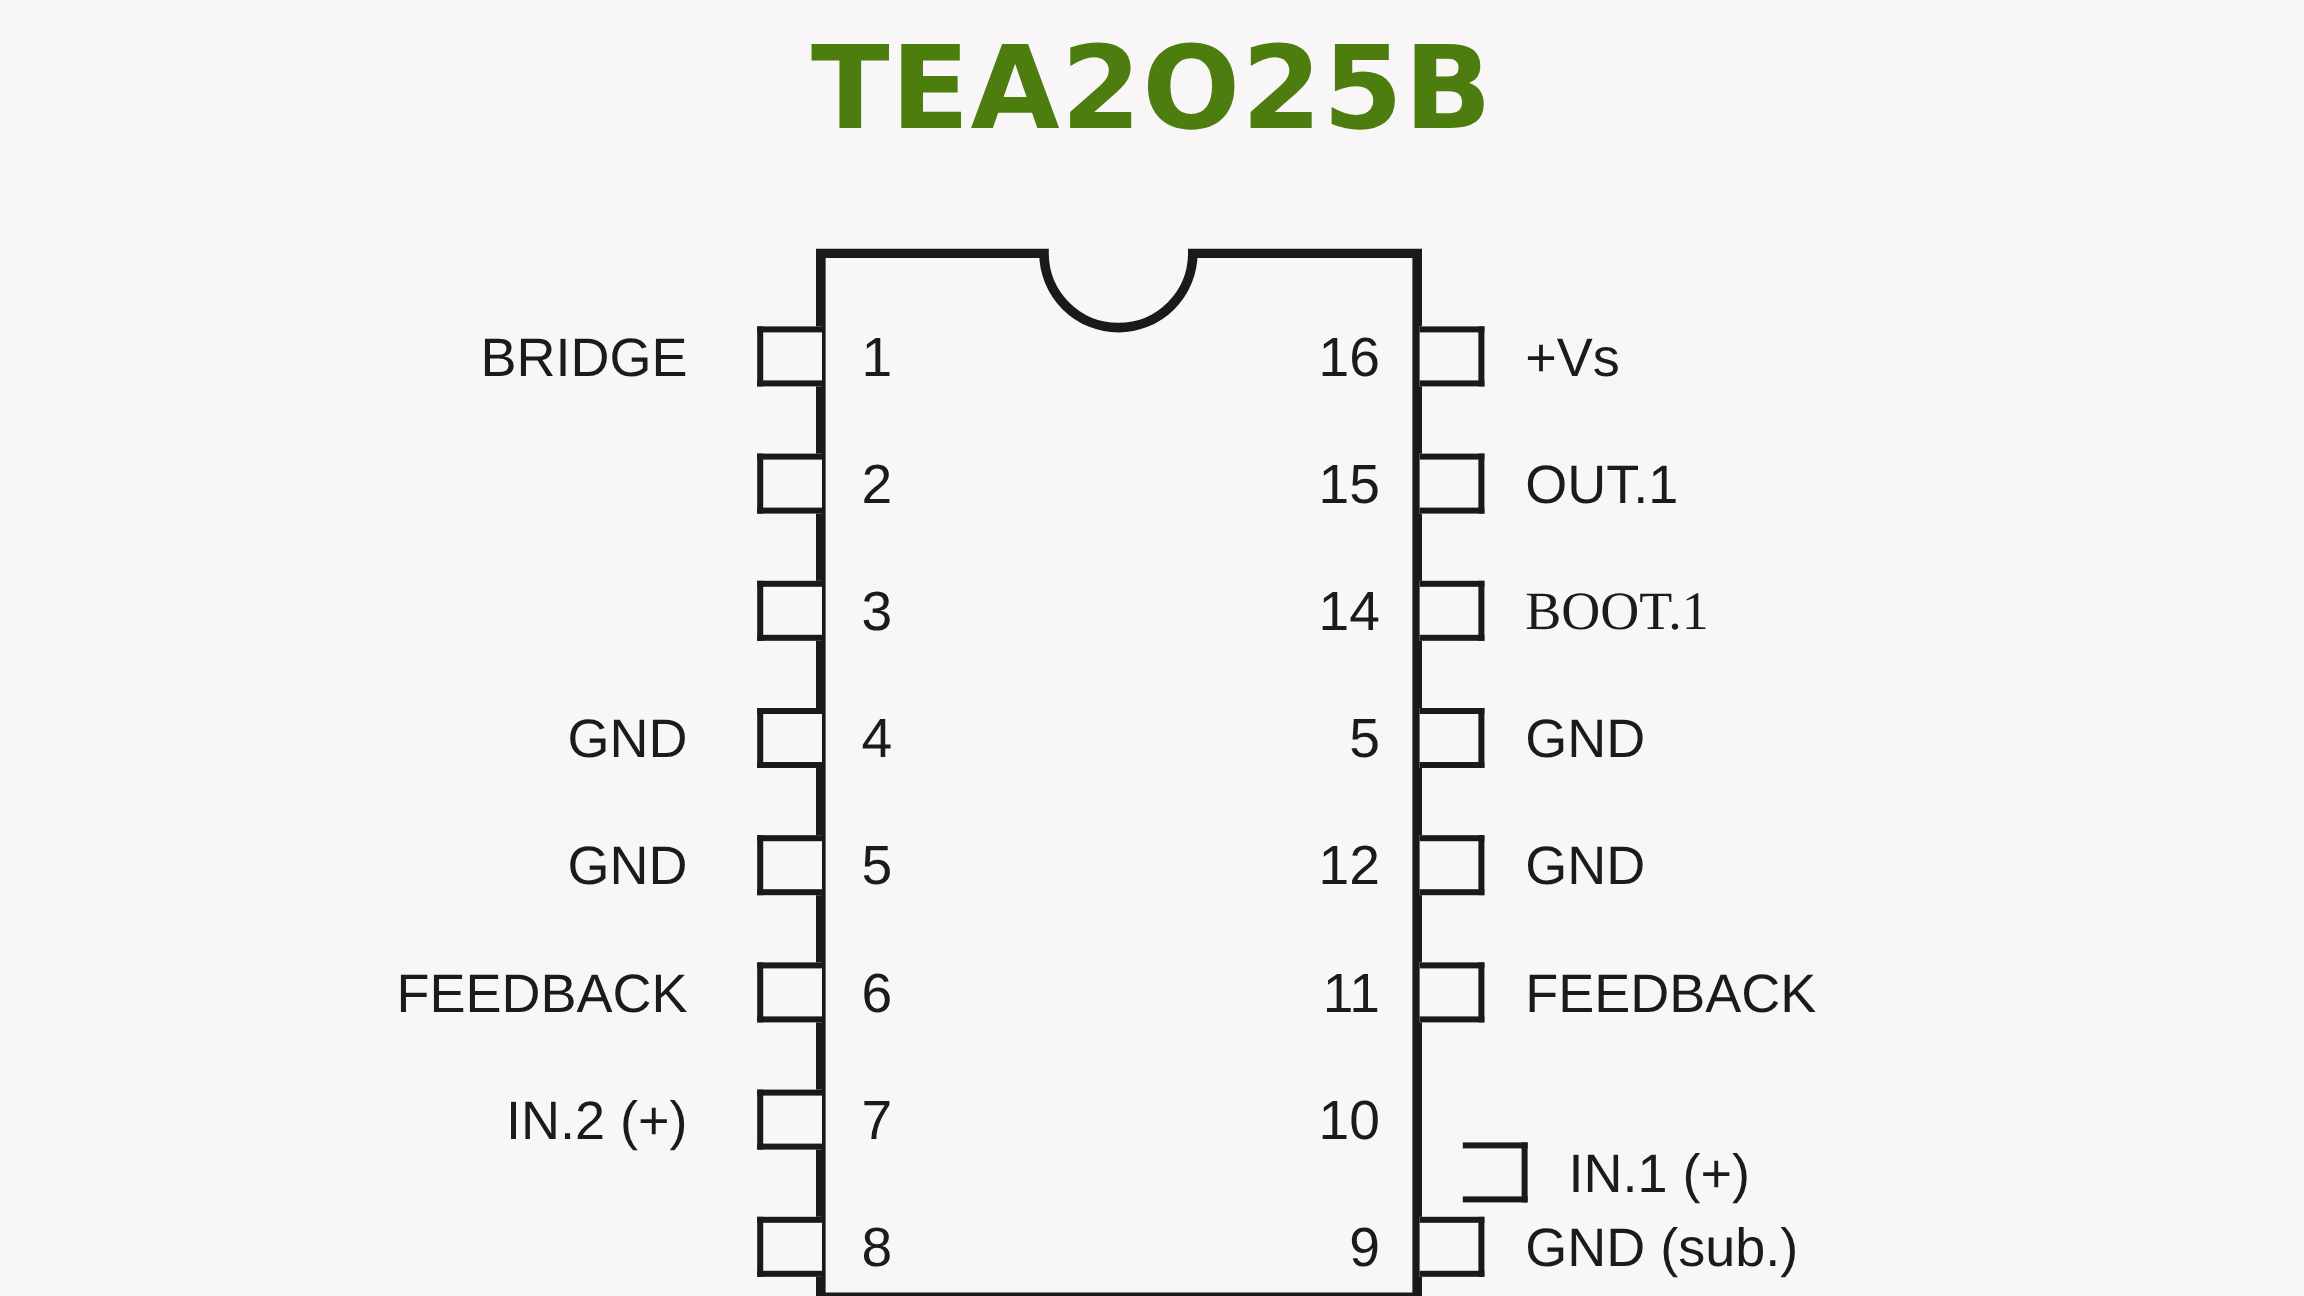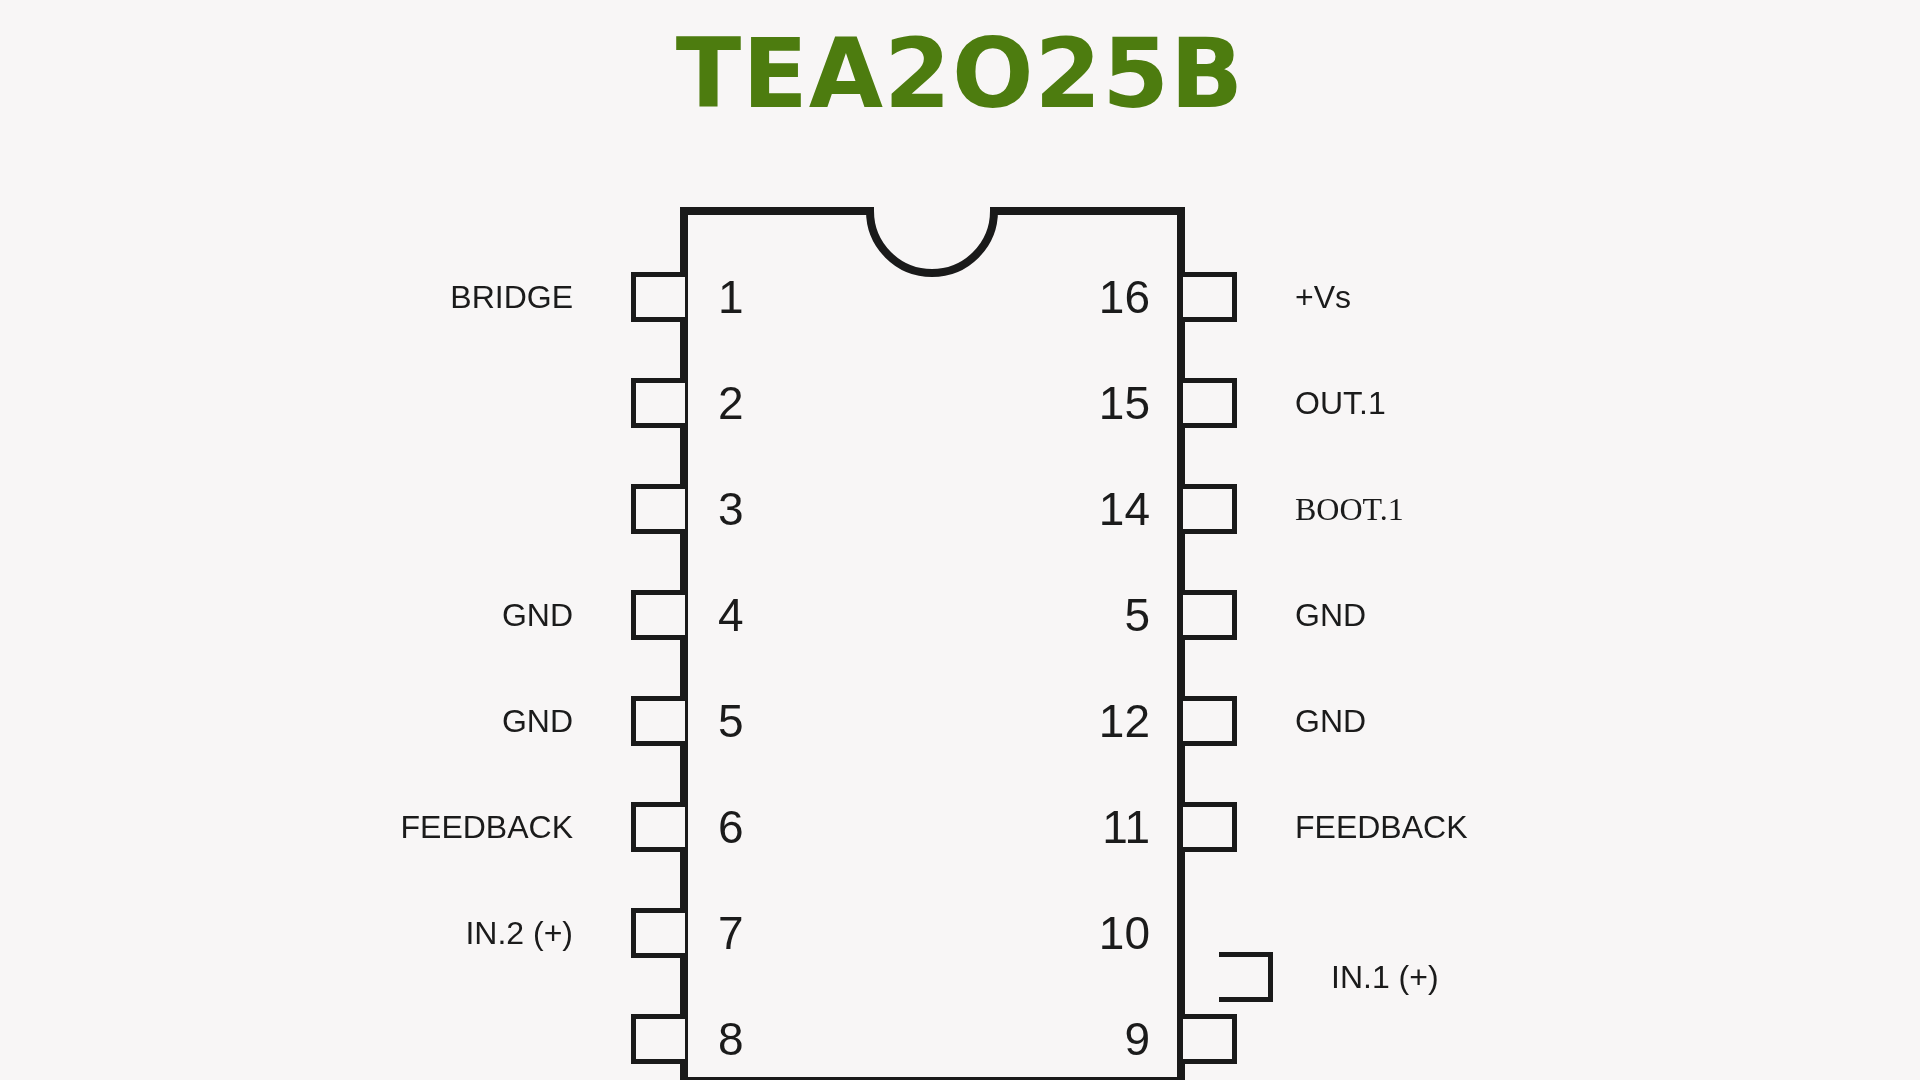"BRIDGE" .pin-label { font-size: 32px -> 45px }
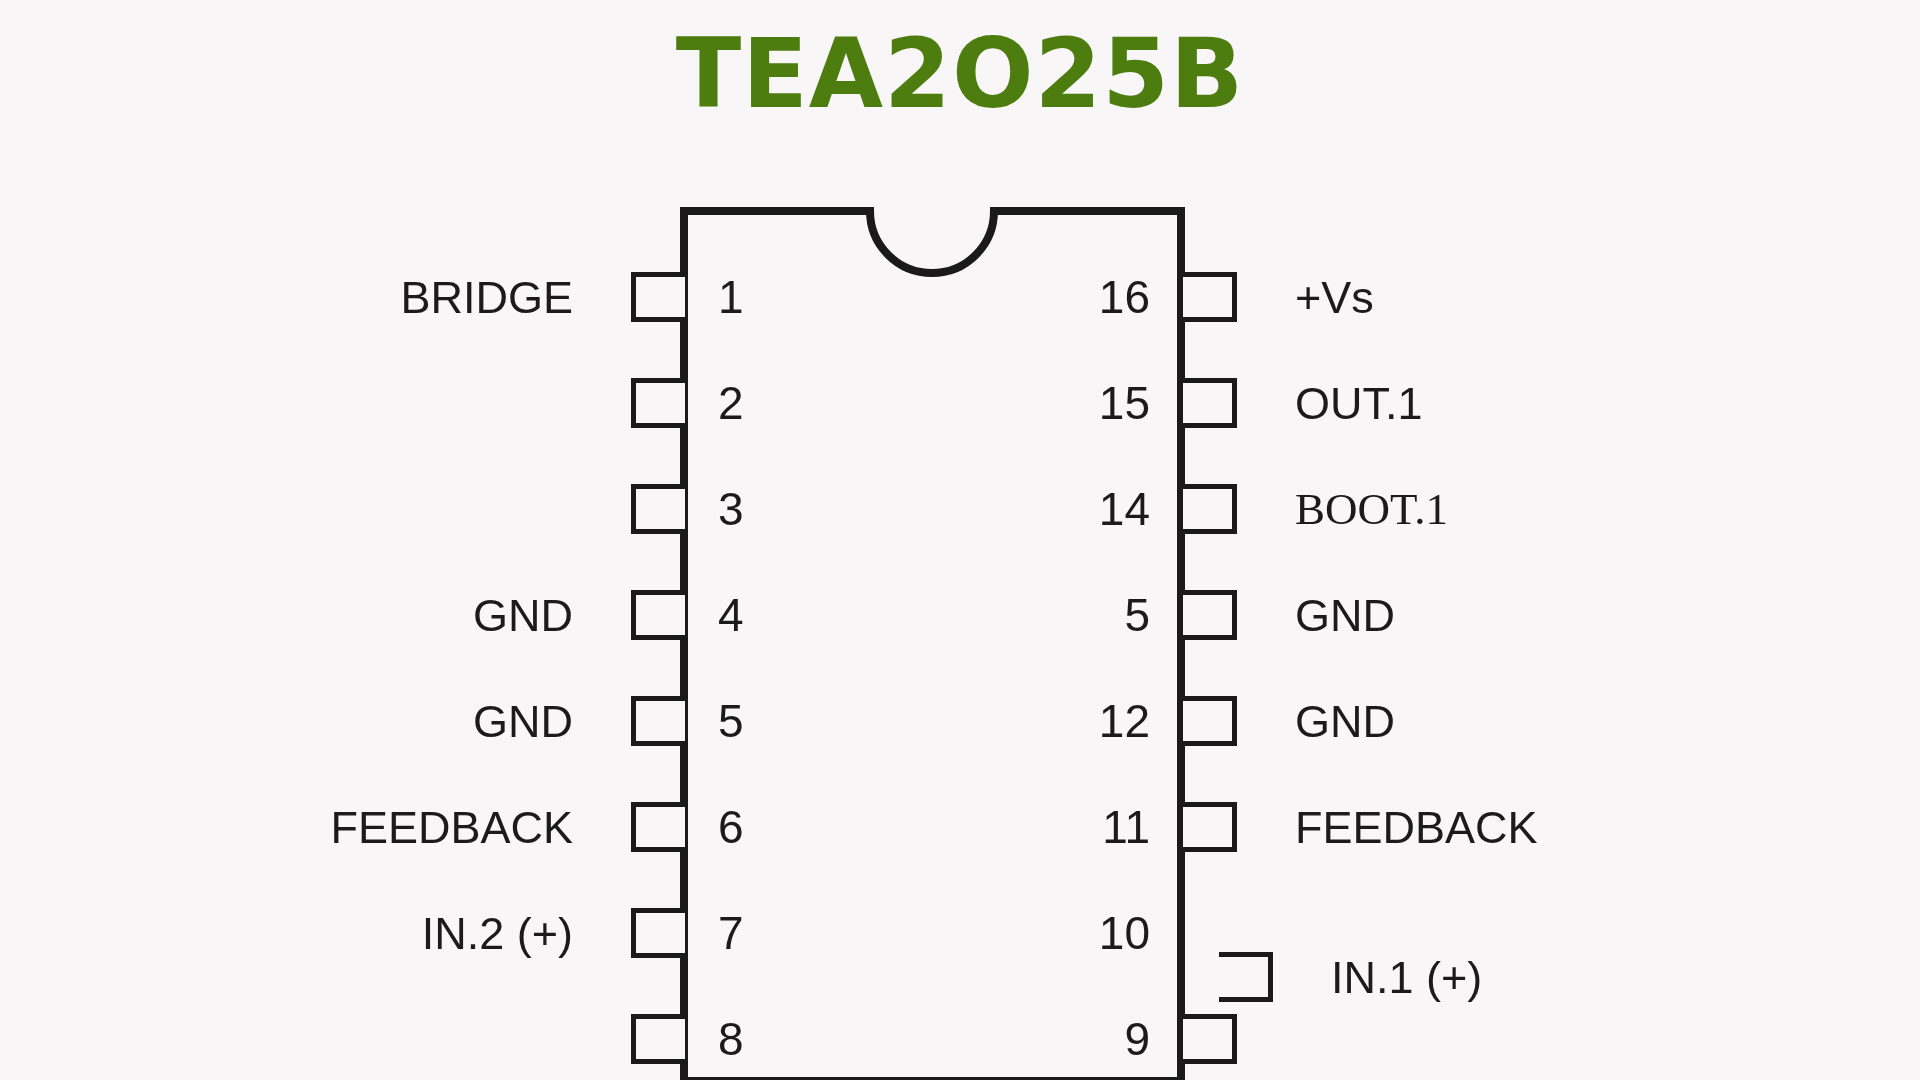"+Vs" .pin-row.right .pin-label { padding-left: 112px -> 88px }
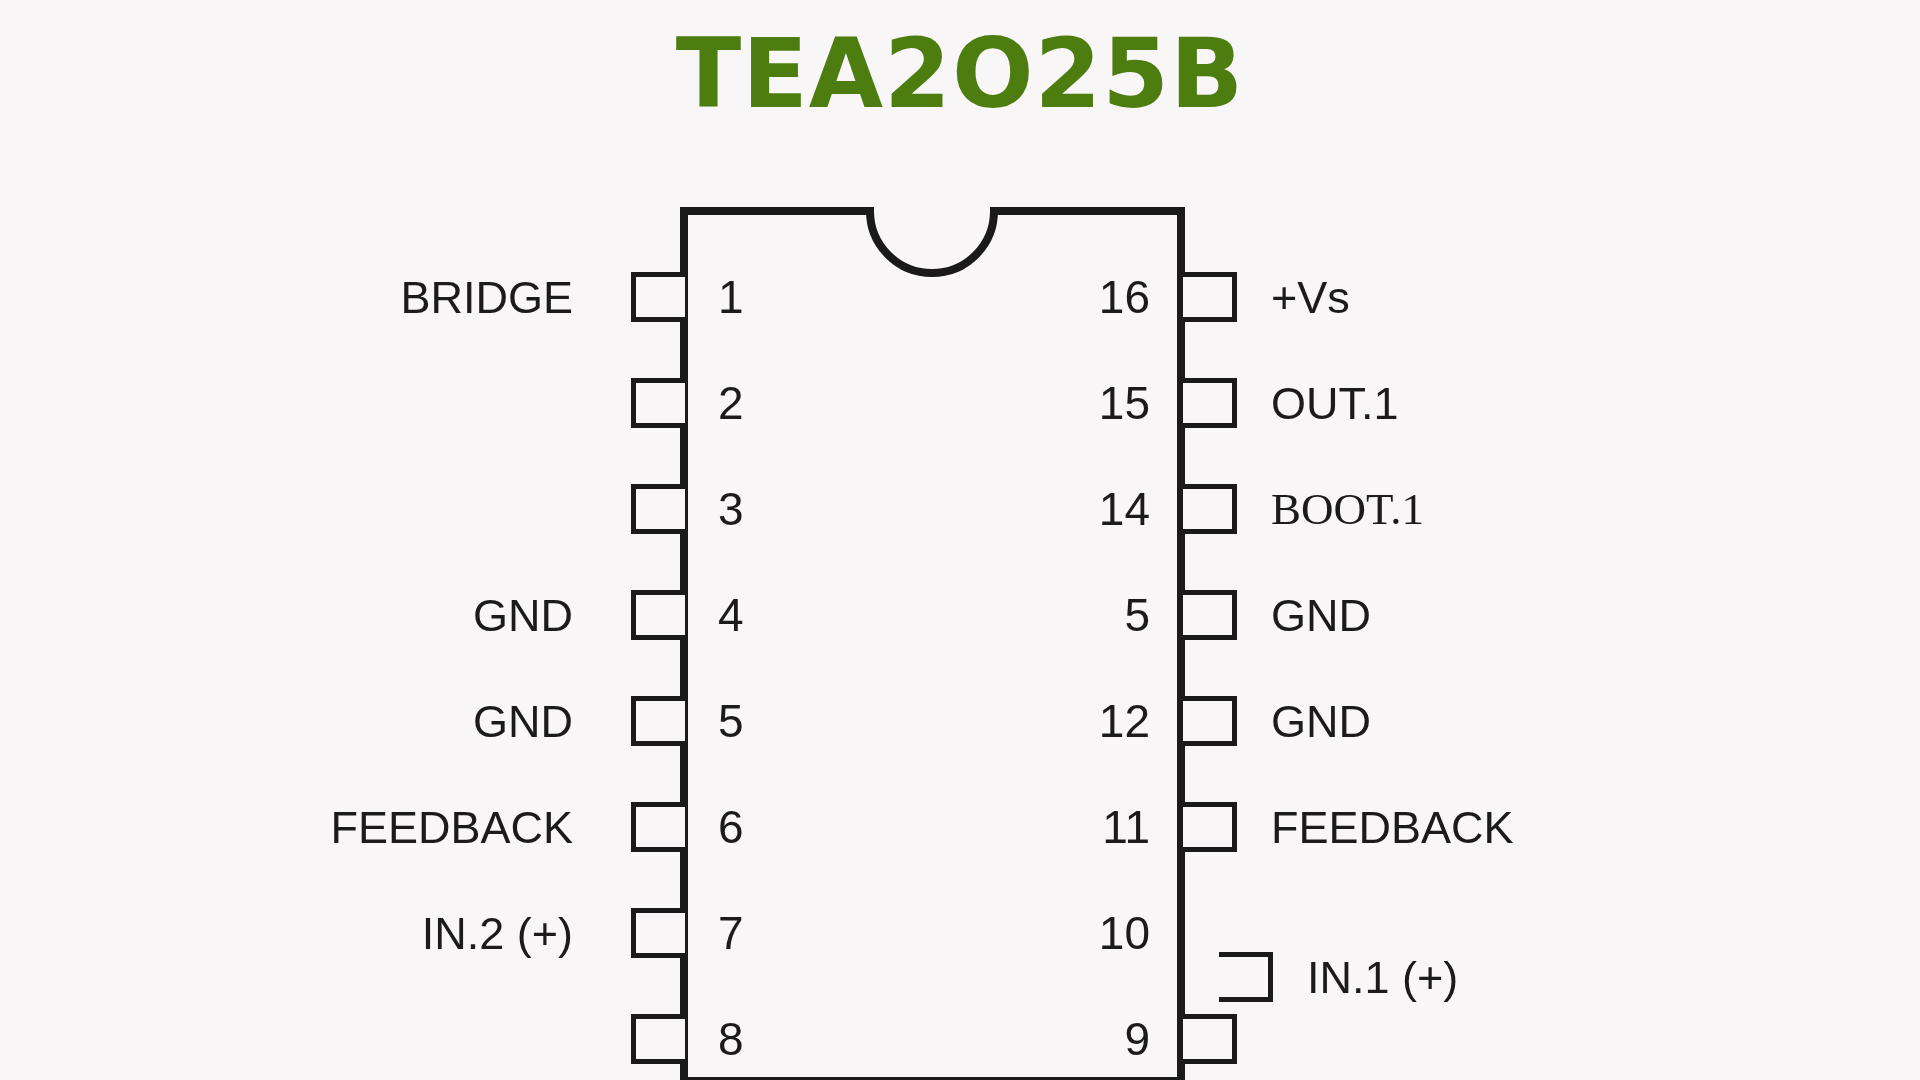"GND (sub.)" div.pin-label { html: none -> <div>GND (sub.)</div> }
